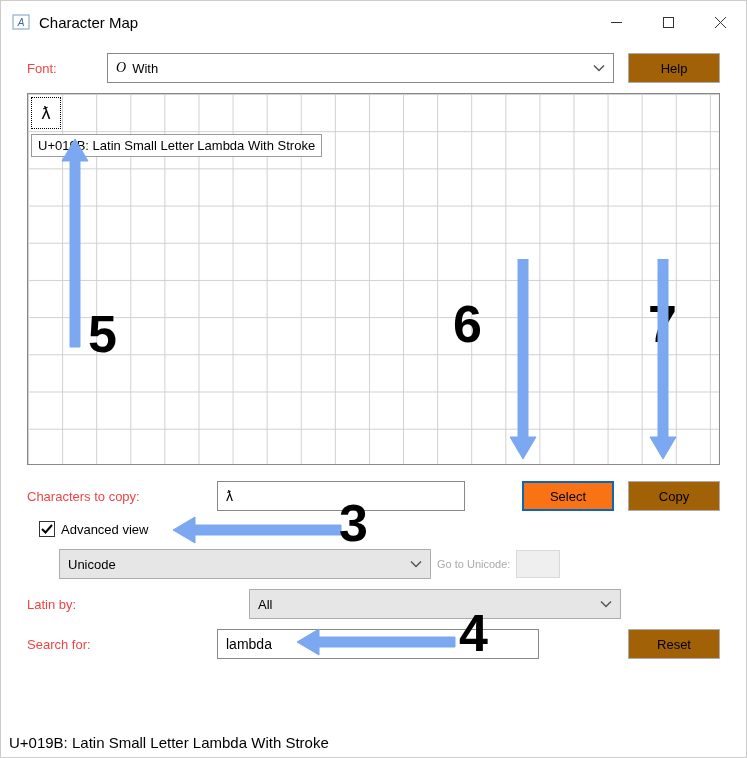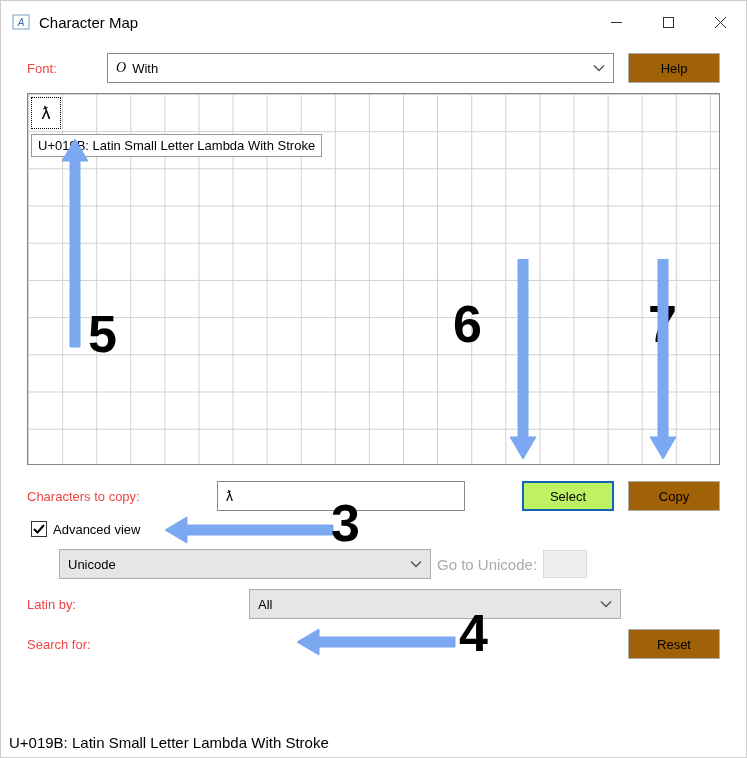"Select" .btn.sel { background: #bef264 -> #f97316 }
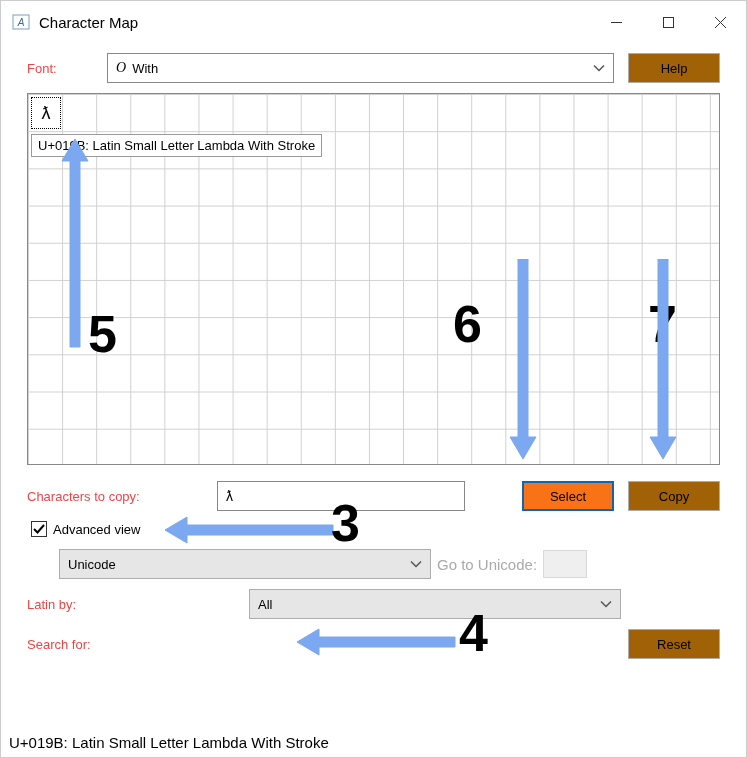"Advanced view" .checkbox-row { margin: 8px 0 12px 4px -> 8px 0 12px 12px }
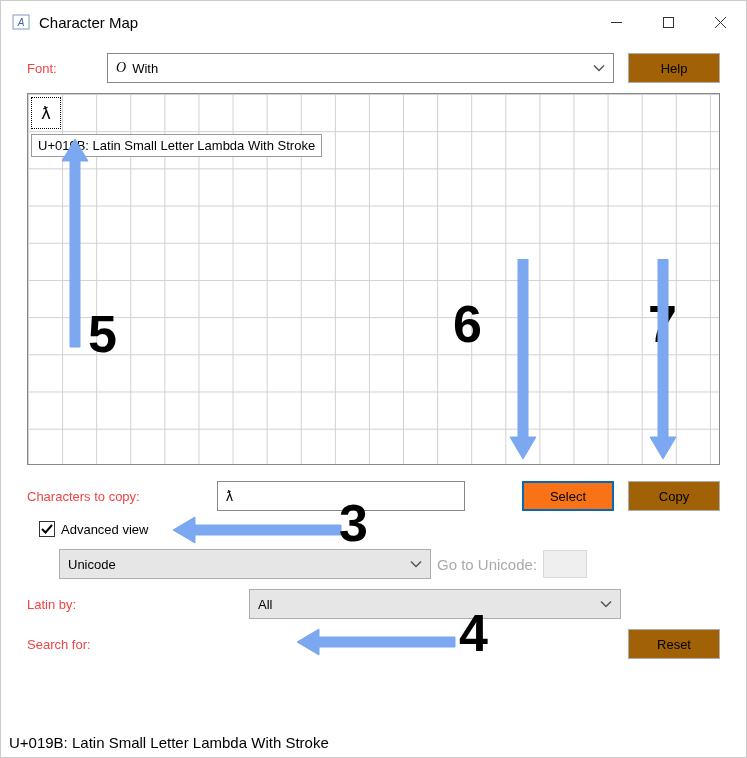"Go to Unicode:" .disabled-label { font-size: 15px -> 11px }
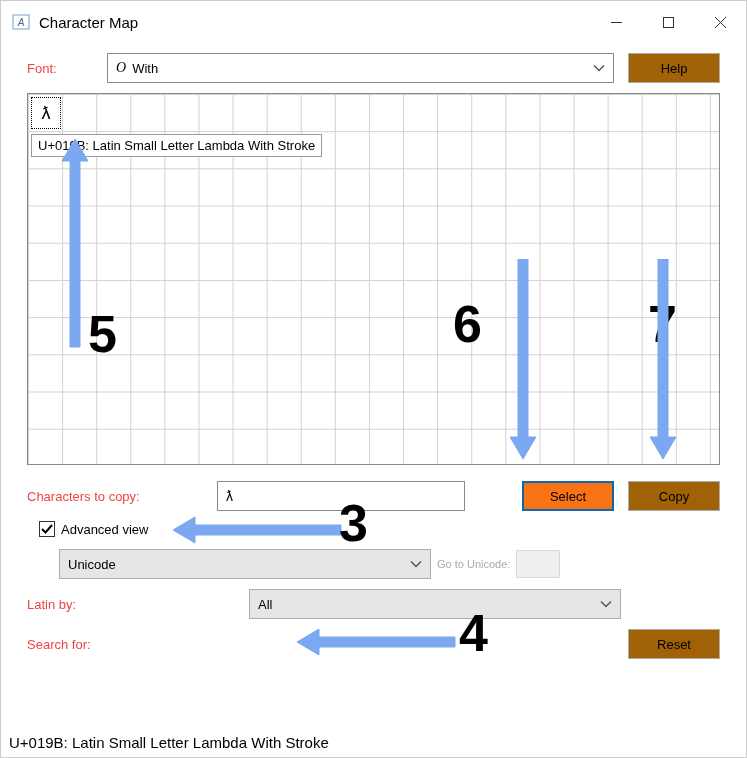"lambda" div.text-input { html: none -> <div> <span>lambda</span> </div> }
